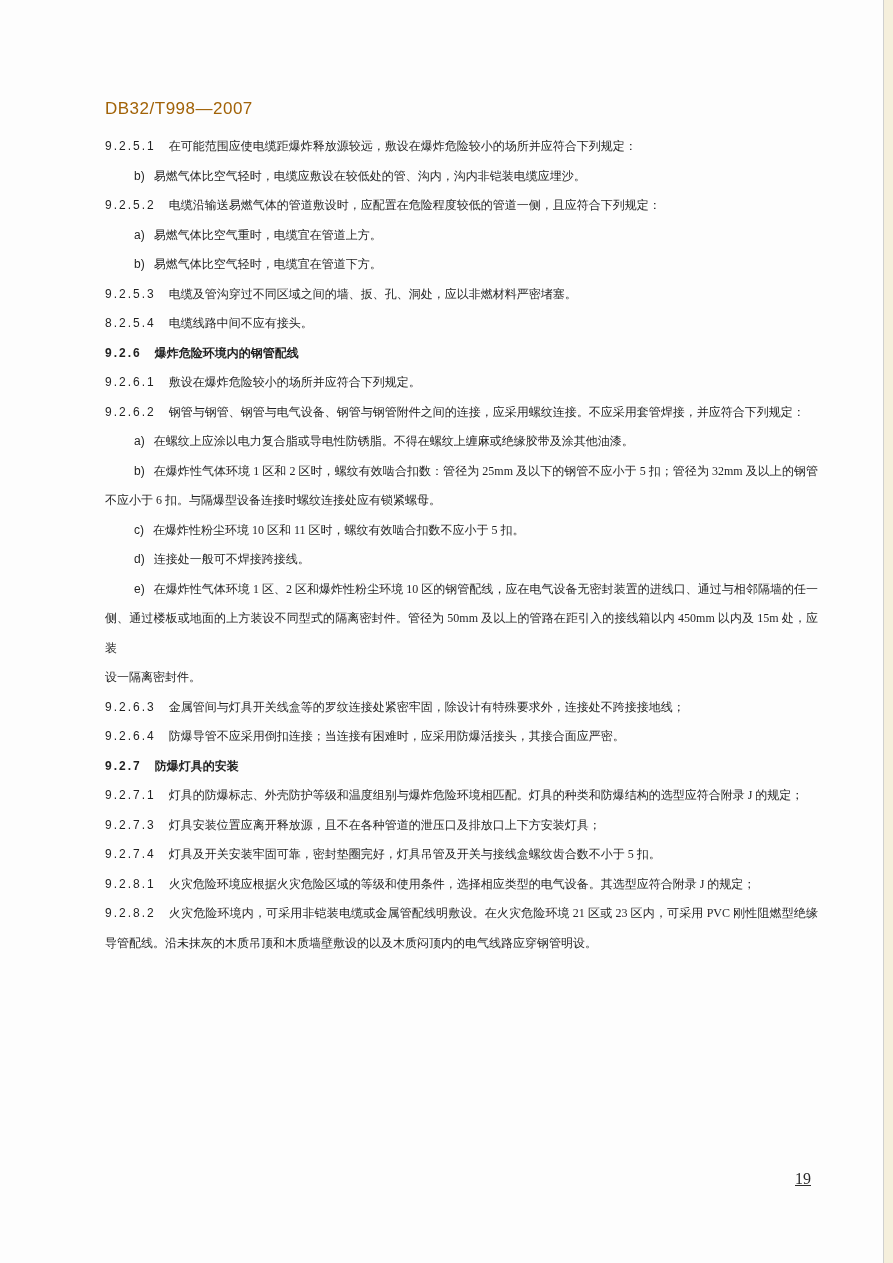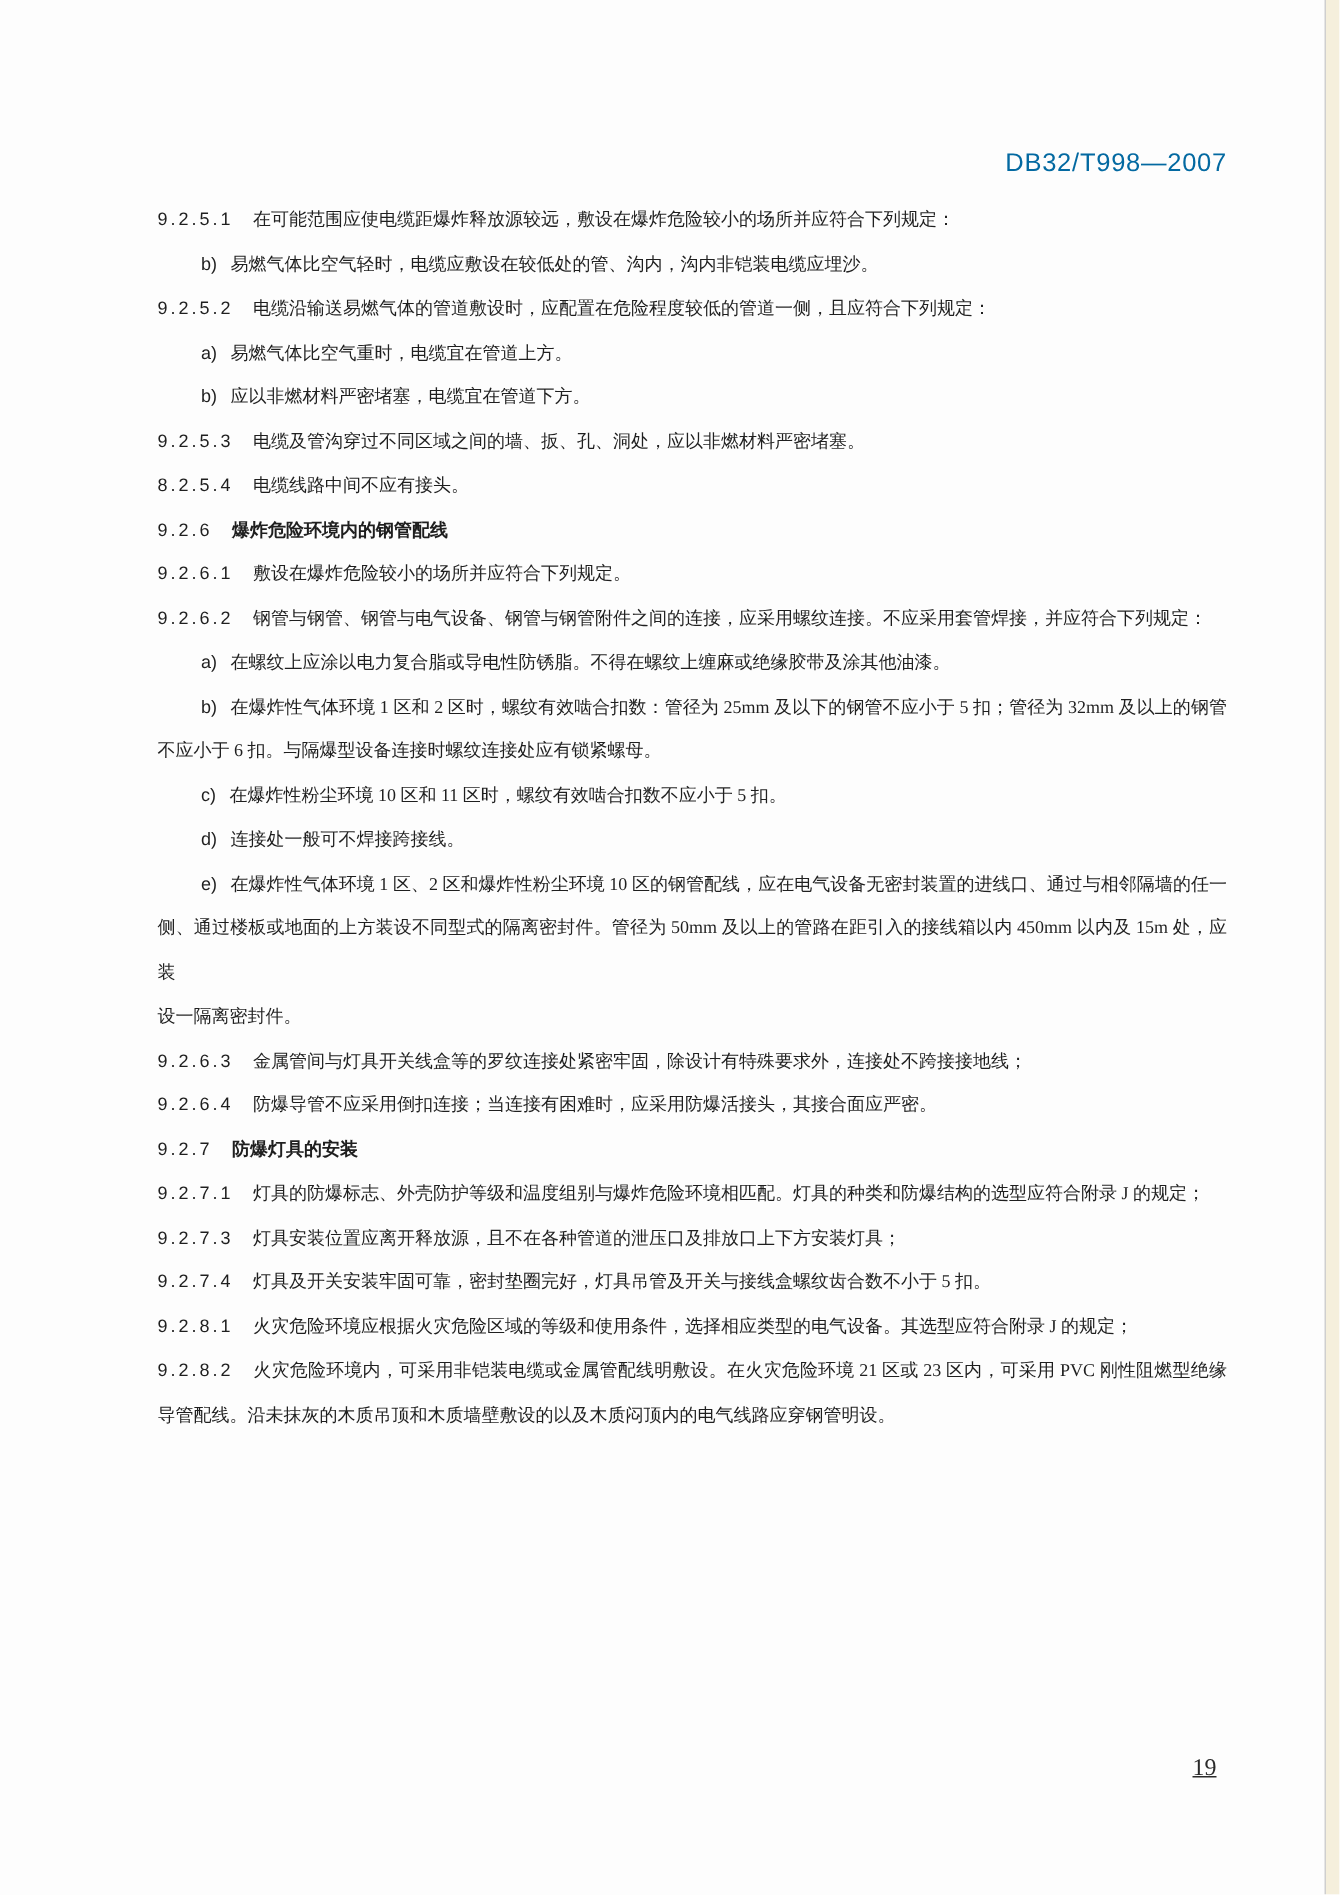"DB32/T998—2007" .header { color: #0369a1 -> #a16207; text-align: right -> left }
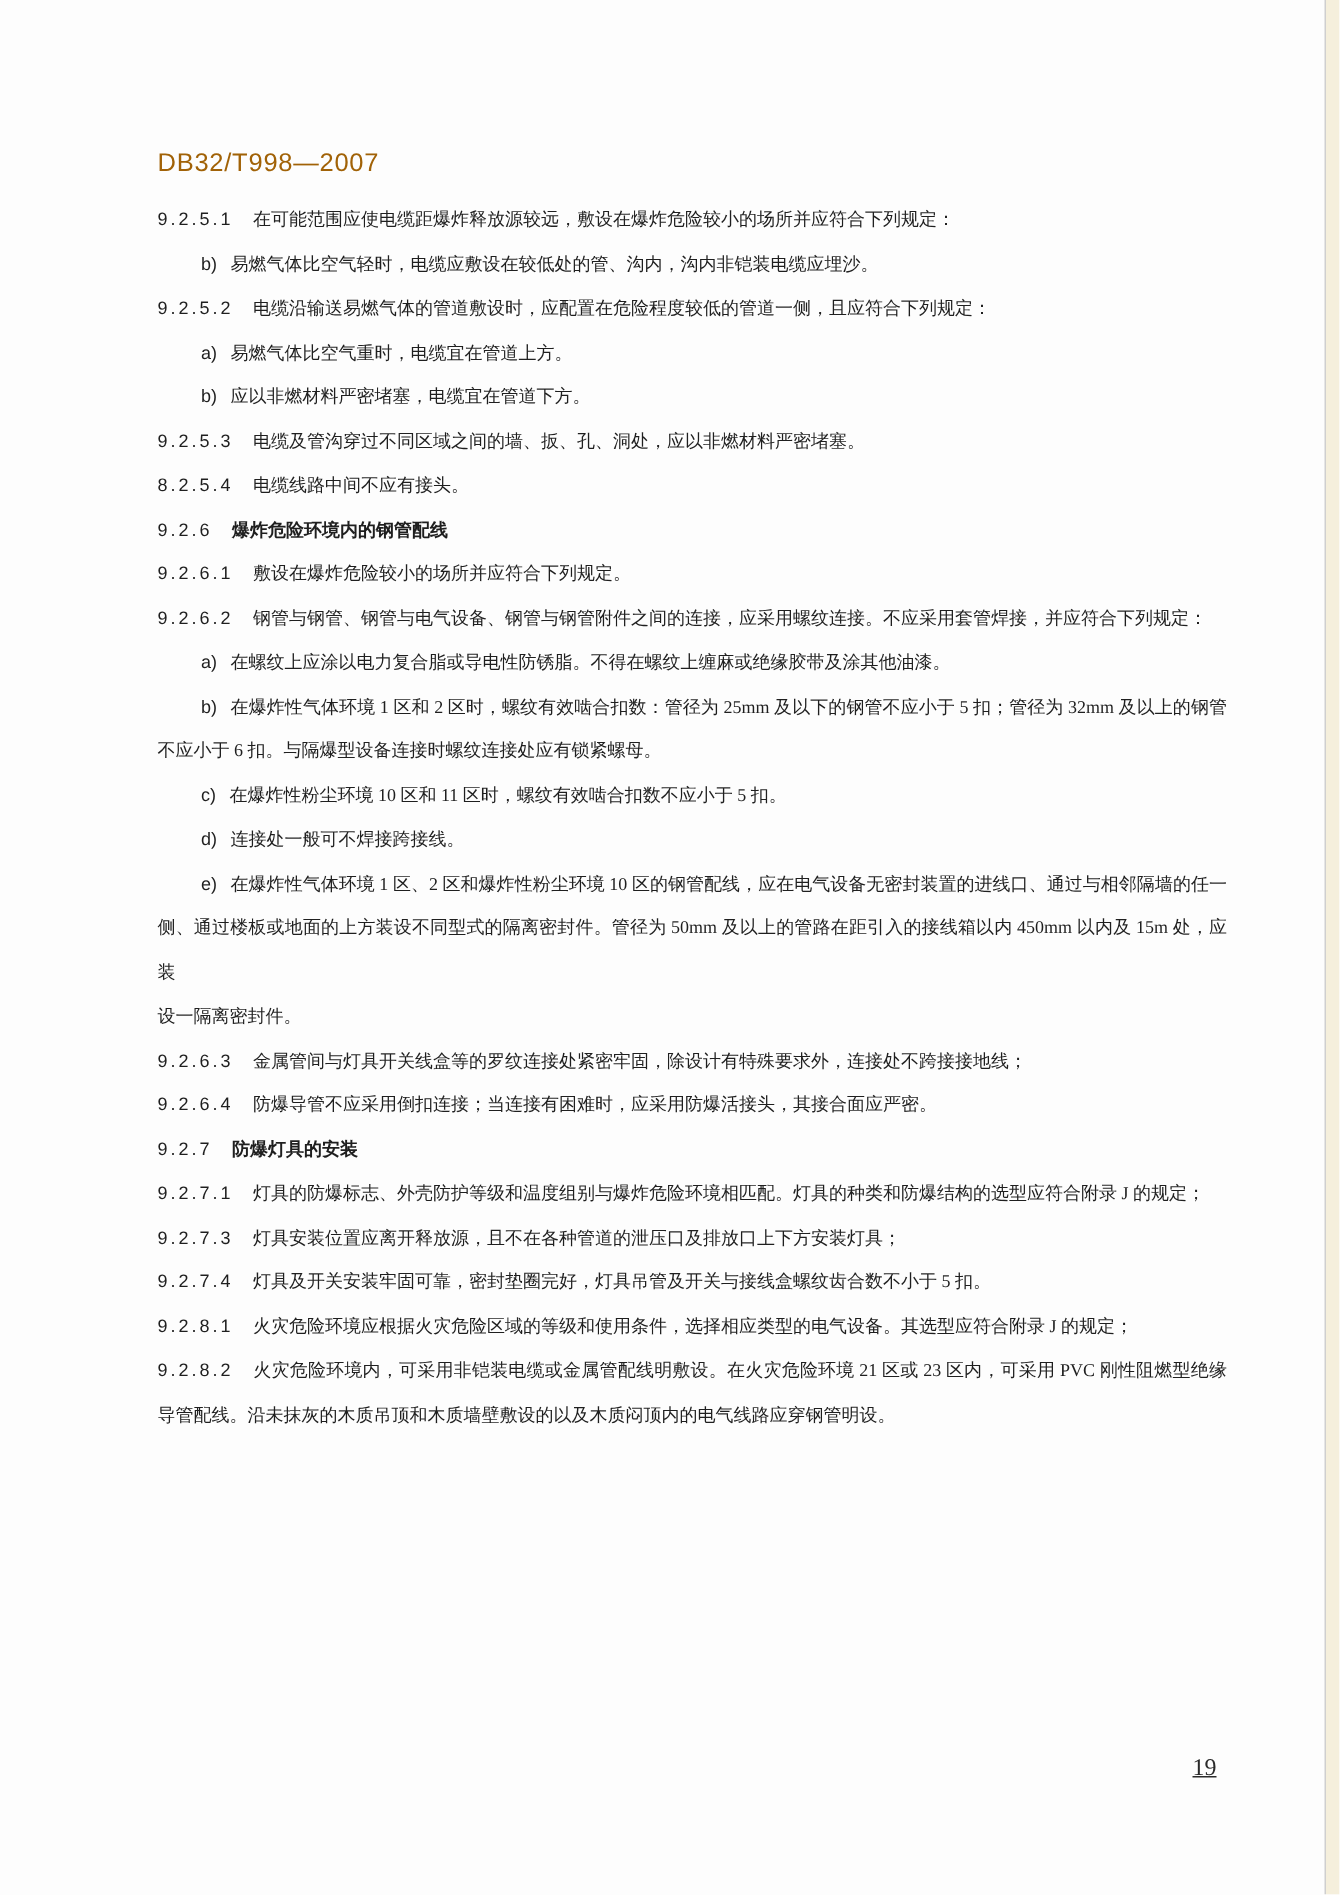"应以非燃材料严密堵塞，电缆宜在管道下方。" span.txt { text: 应以非燃材料严密堵塞 -> 易燃气体比空气轻时 }
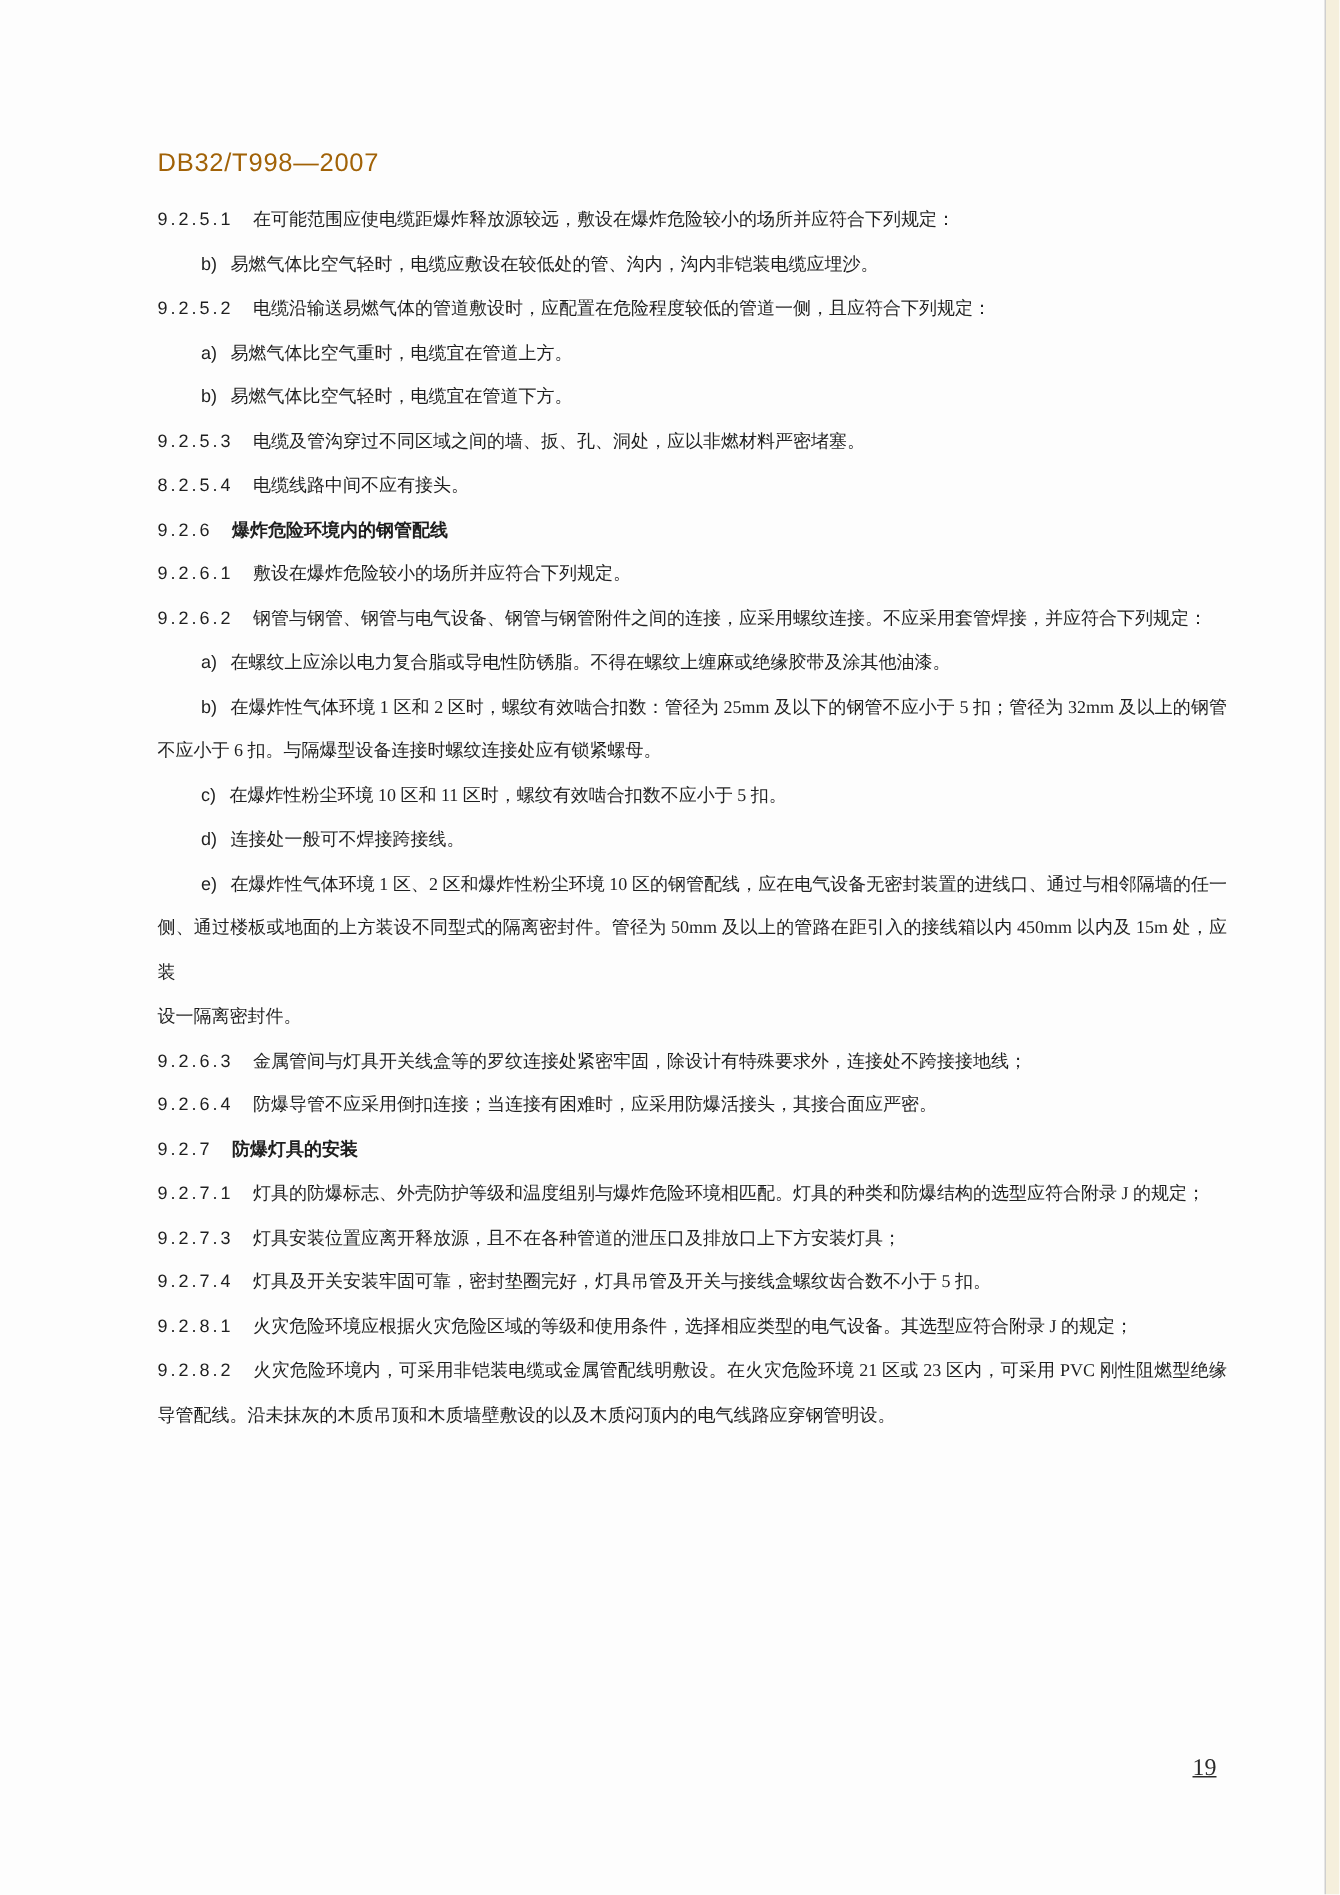"9.2.6" .para.heading .num { font-weight: normal -> bold }
